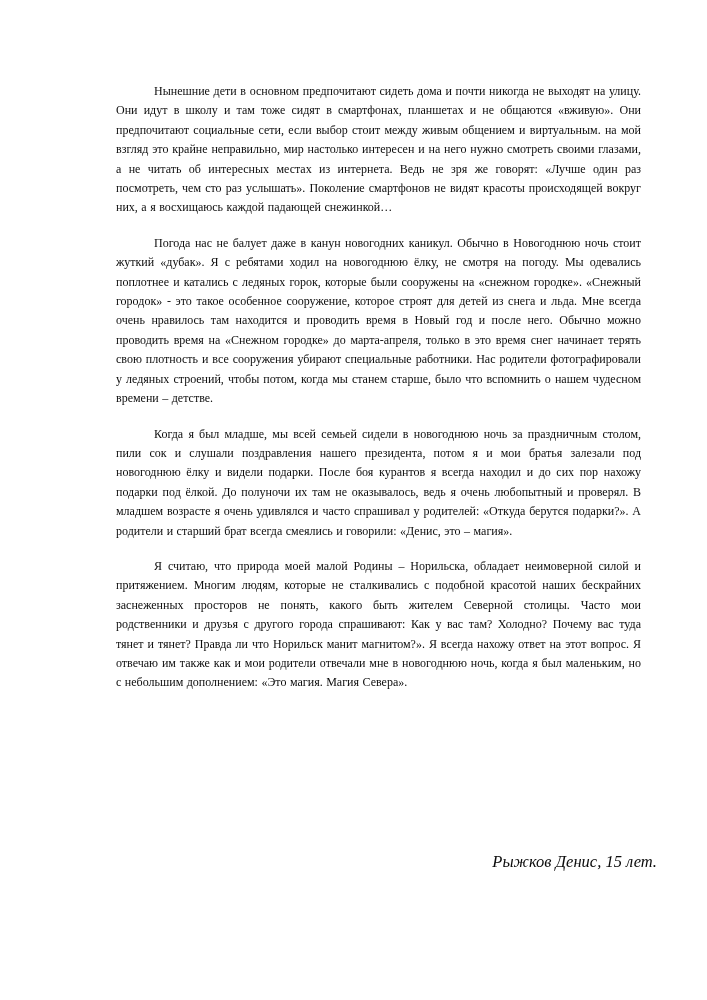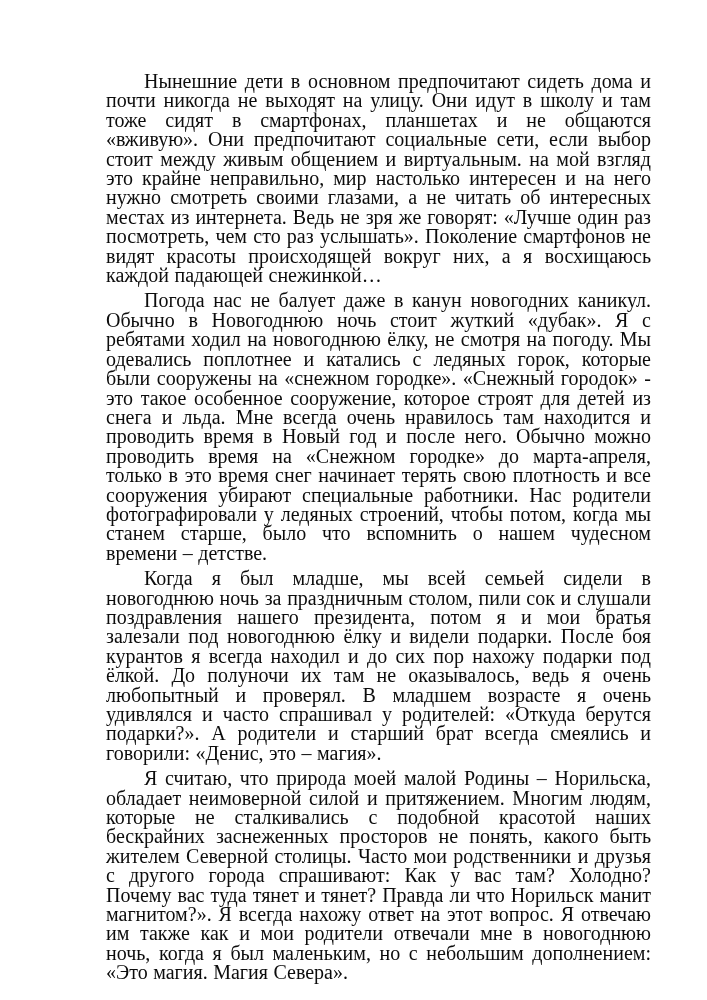"Нынешние дети в основном предпочитают" .para { font-size: 20px -> 12px; margin: 6px -> 16px }
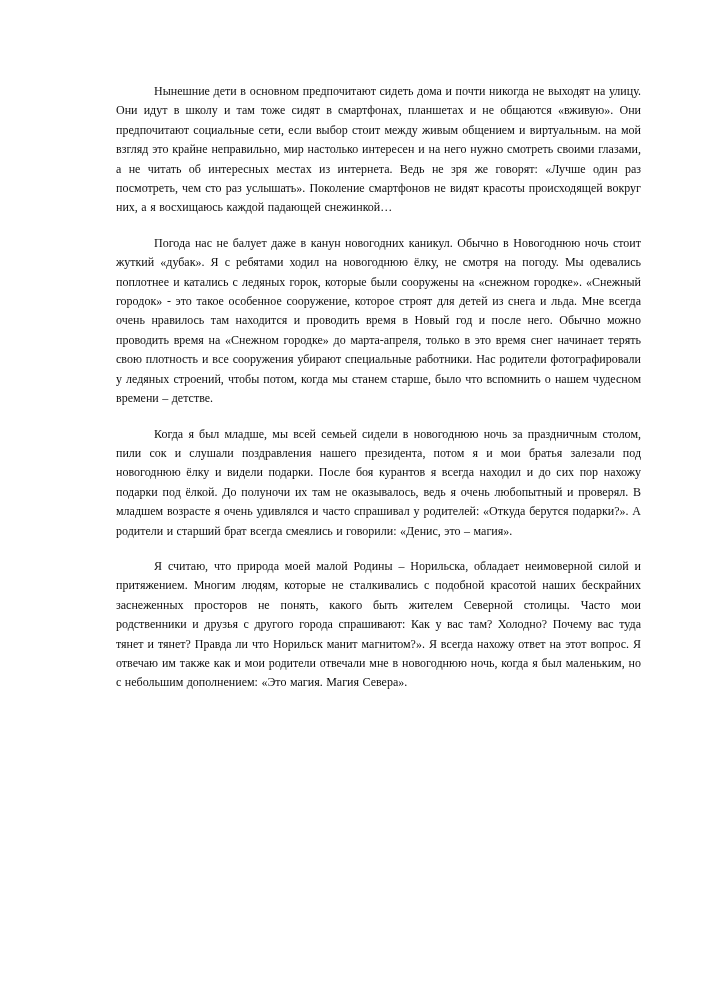"Рыжков Денис, 15 лет." p.signature { html: none -> <p>Рыжков Денис, 15 лет.</p> }
